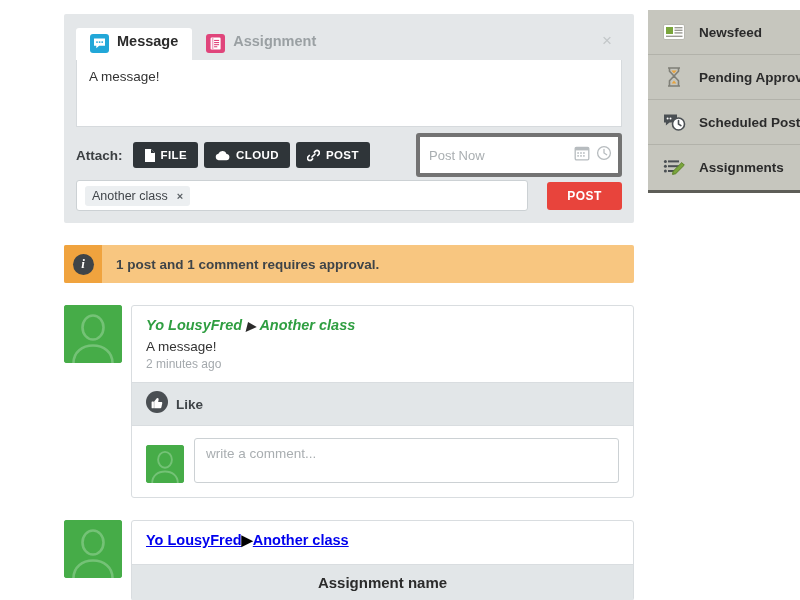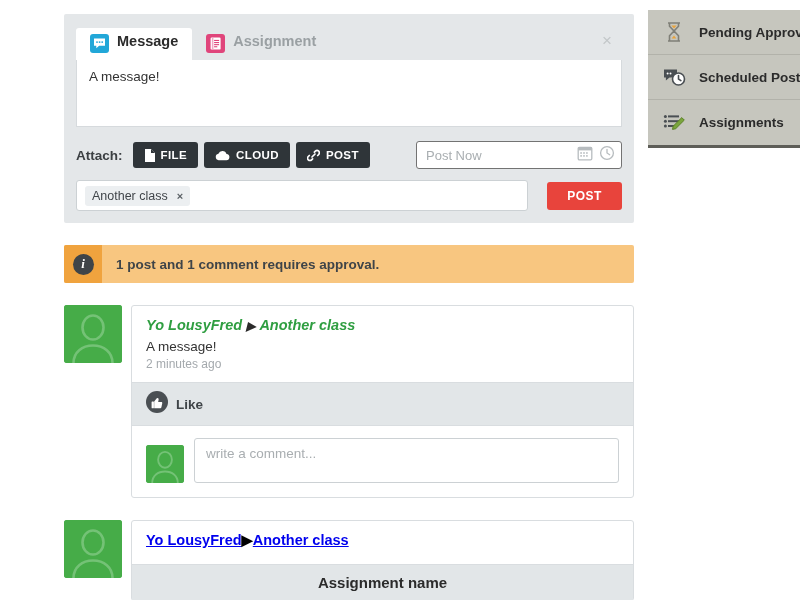"Newsfeed" div.side-item { html: none -> <div> <span> <svg> <rect></rect> <rect></rect> <g> <rect></rect> <rect></rect> <rect></rect> </g> <g> <rect></rect> </g> </svg> </span> <span>Newsfeed</span> </div> }
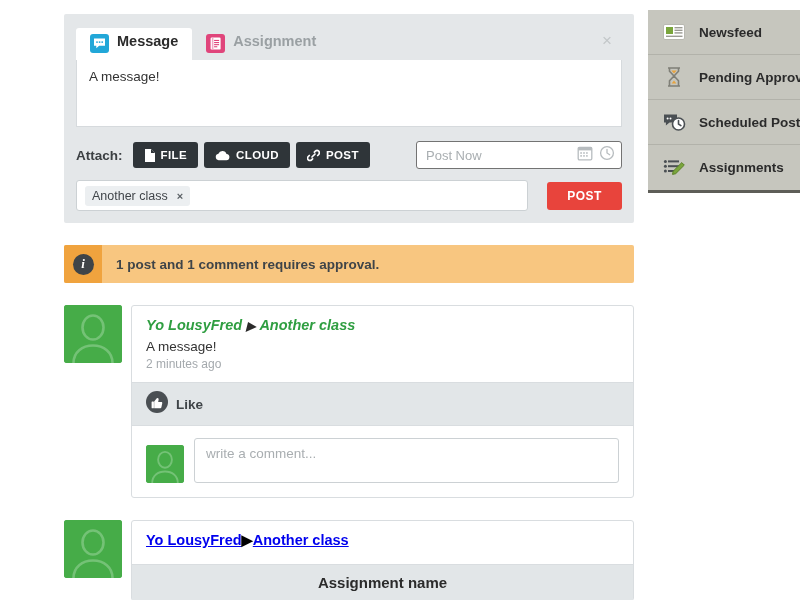"Post Now" .datefield { border: 1px solid #737373 -> 4px solid #737373; height: 28px -> 44px }
